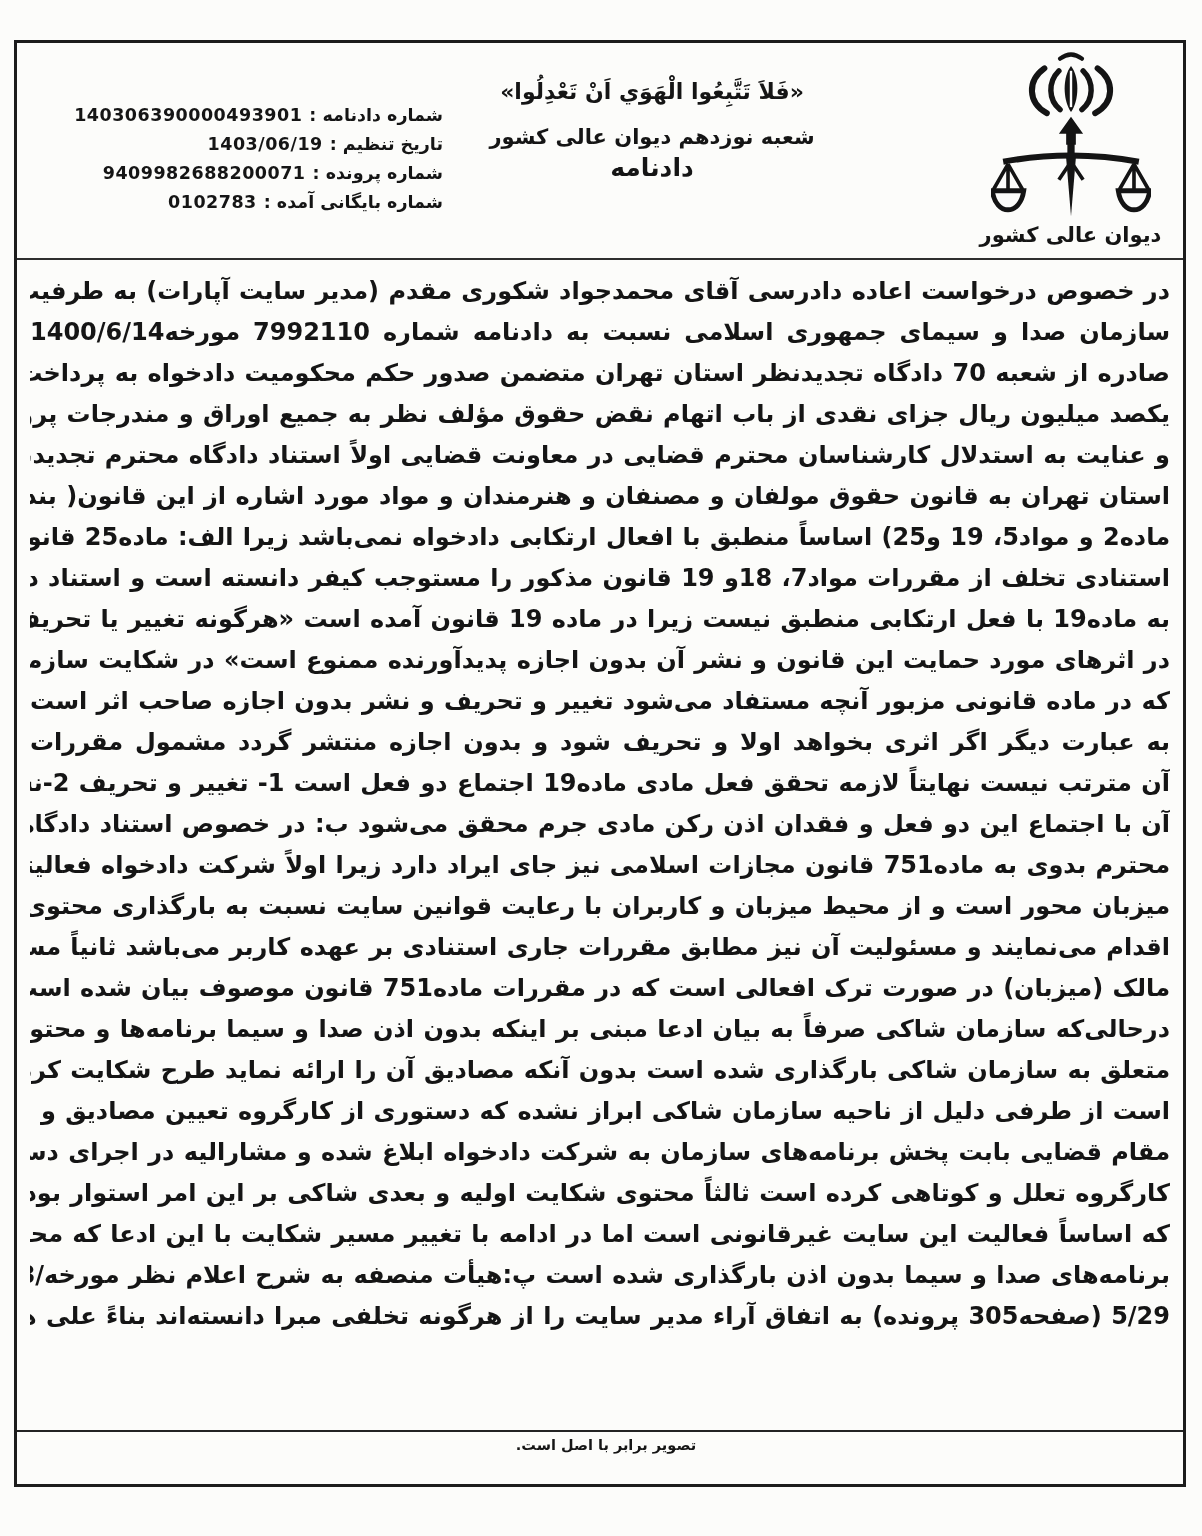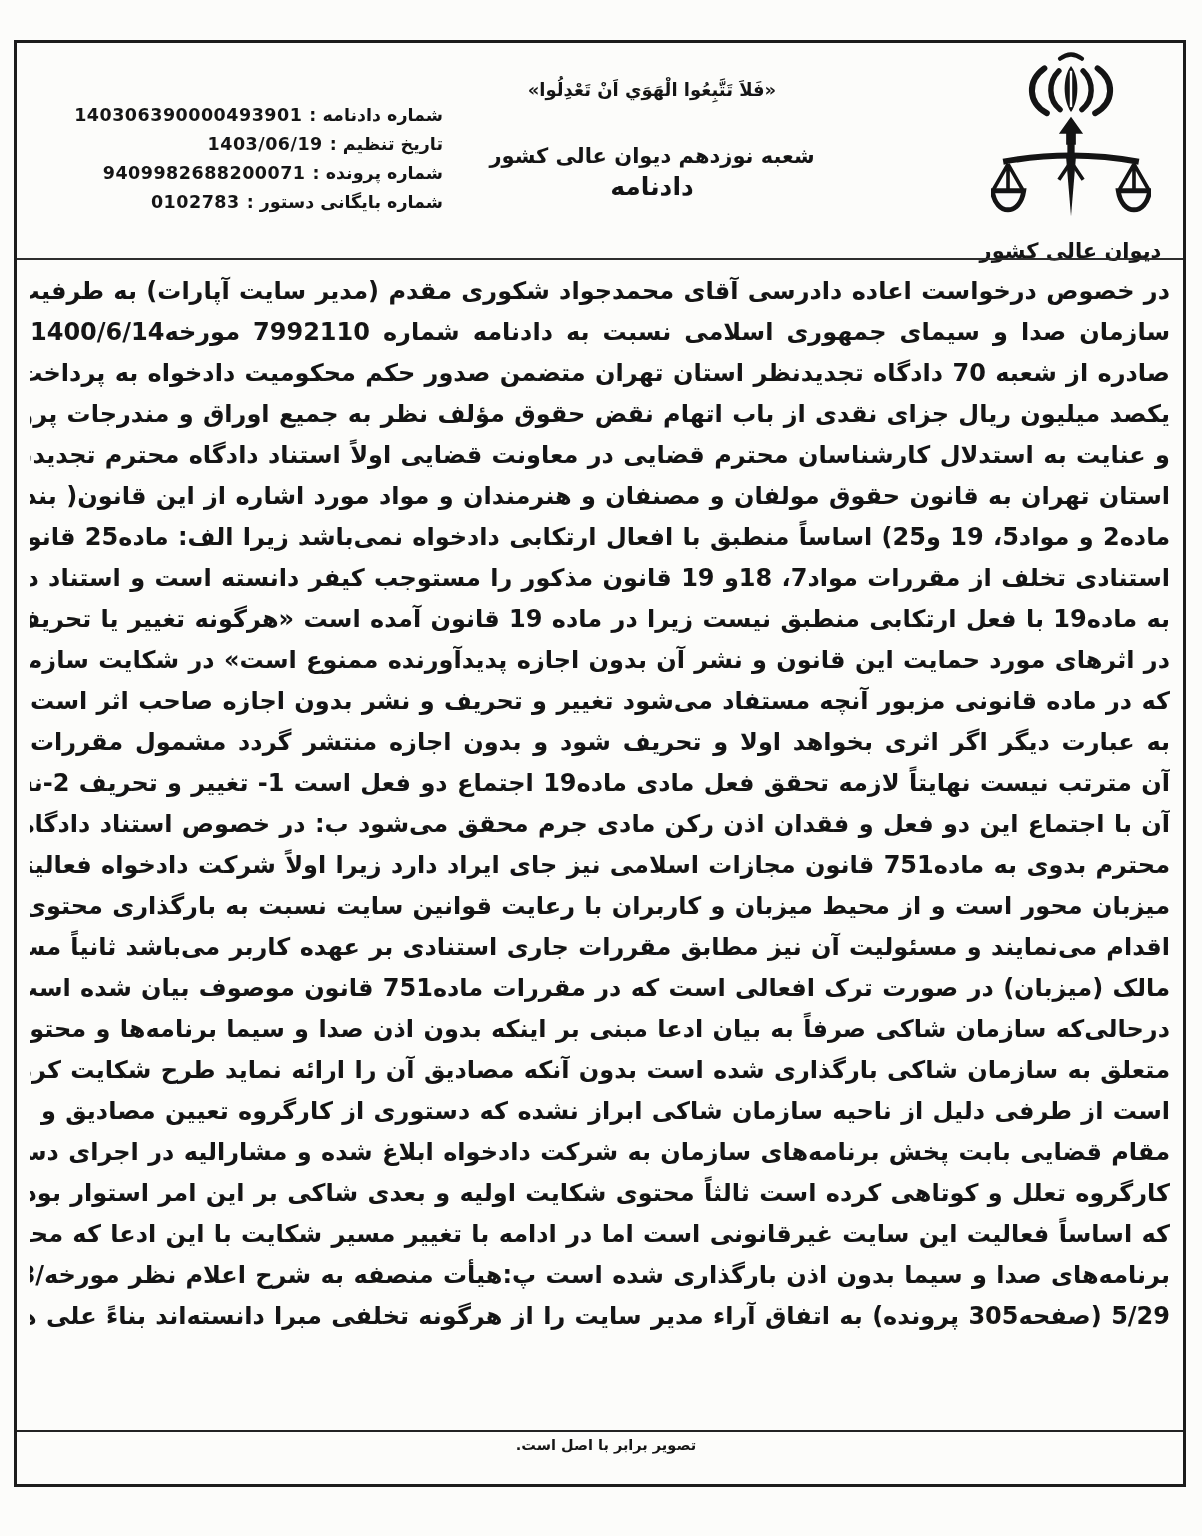"«فَلاَ تَتَّبِعُوا الْهَوَي اَنْ" .quote { font-size: 18px -> 22px }
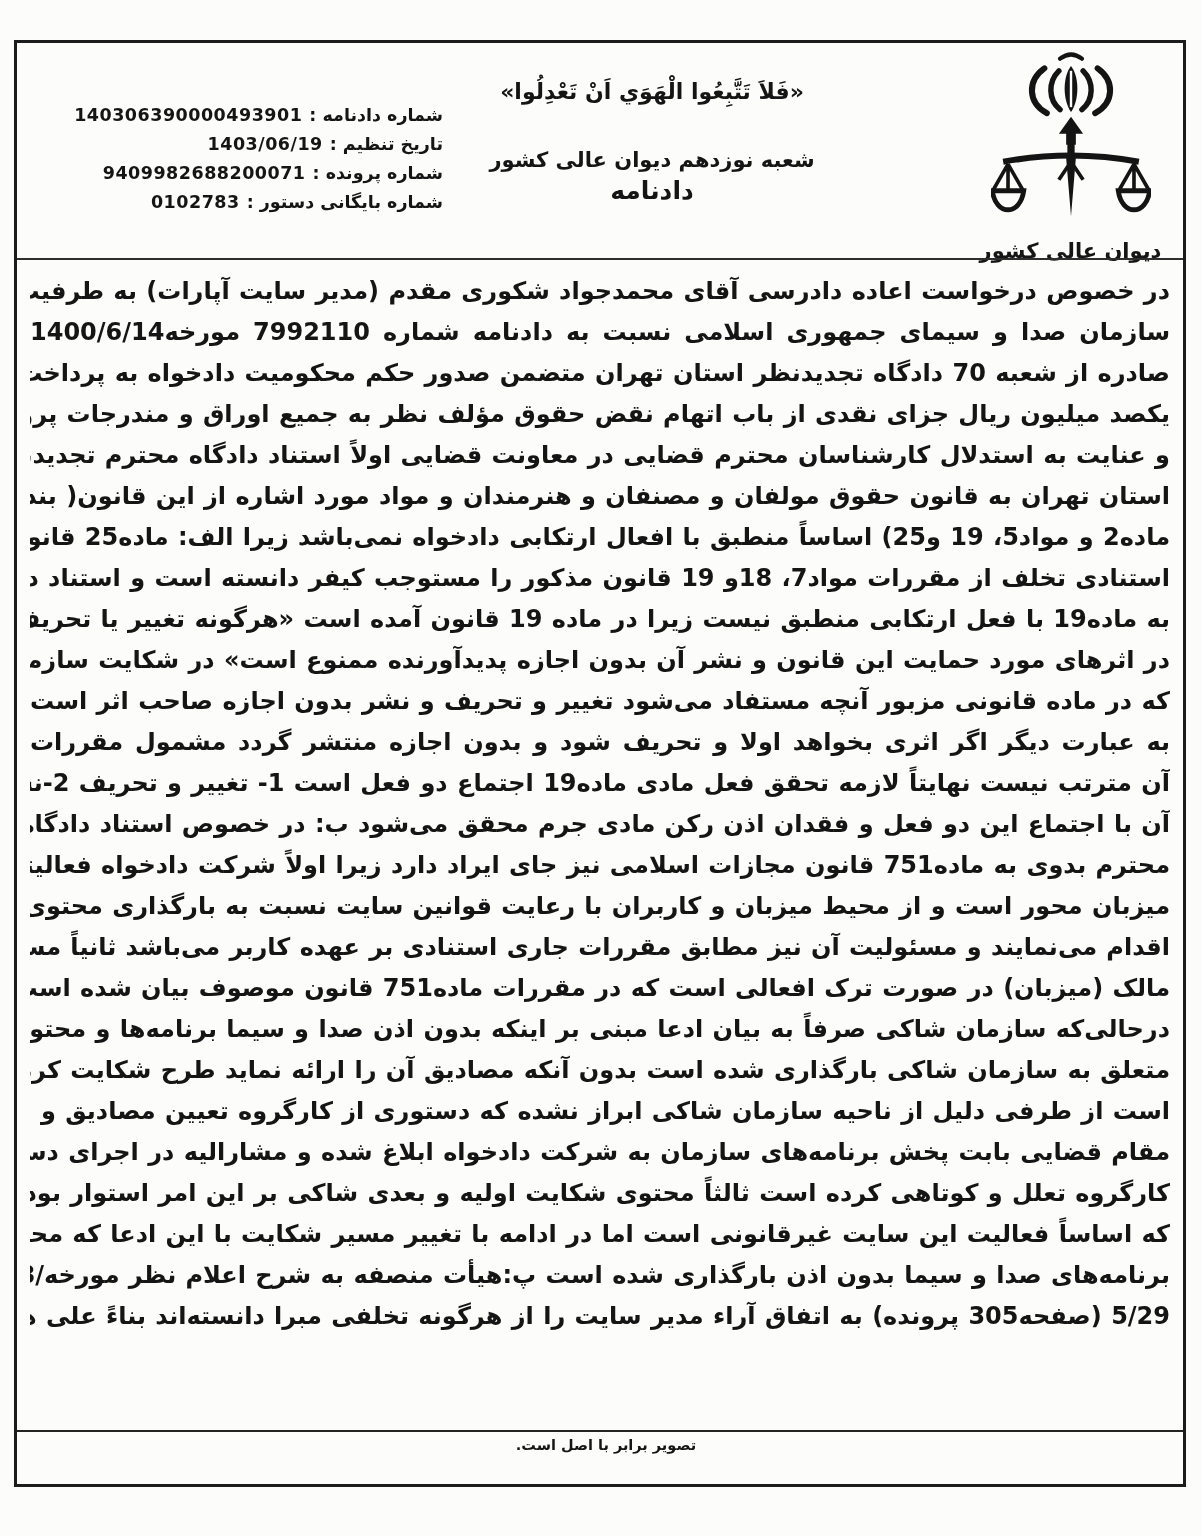"شعبه نوزدهم دیوان عالی کشور" .branch { margin-top: 44px -> 21px }
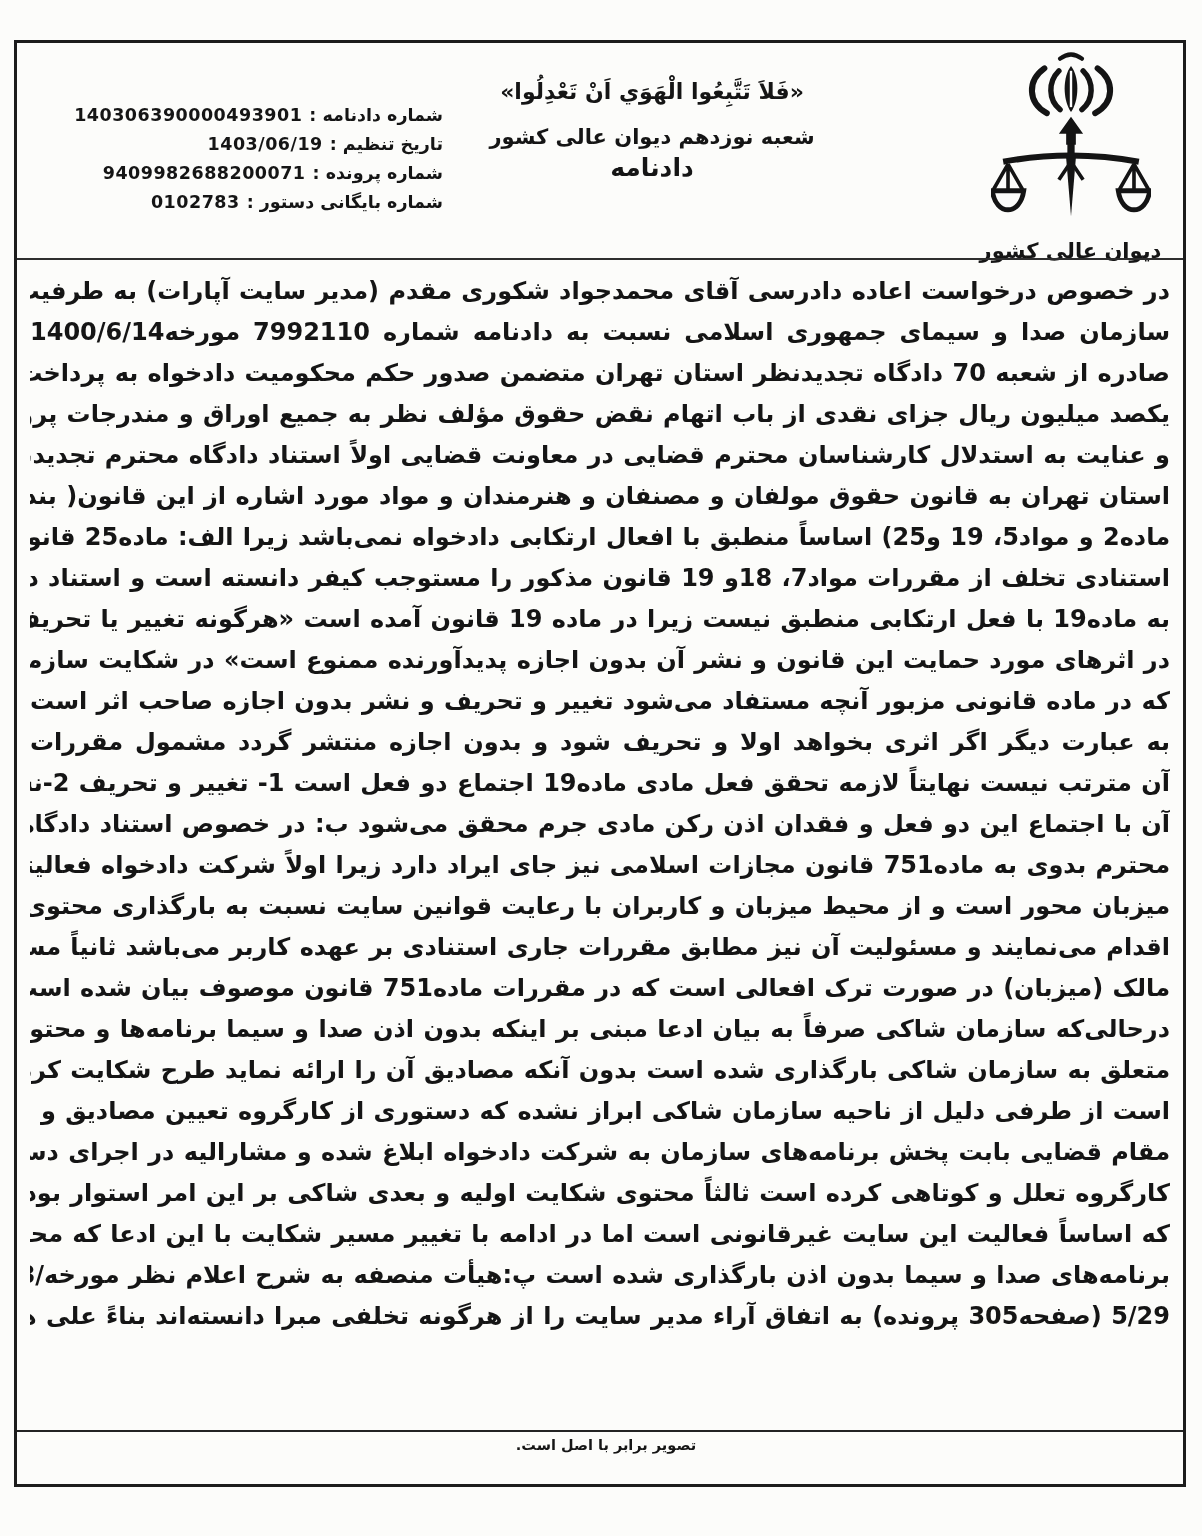"شماره بایگانی دستور :" span { text: دستور -> آمده }
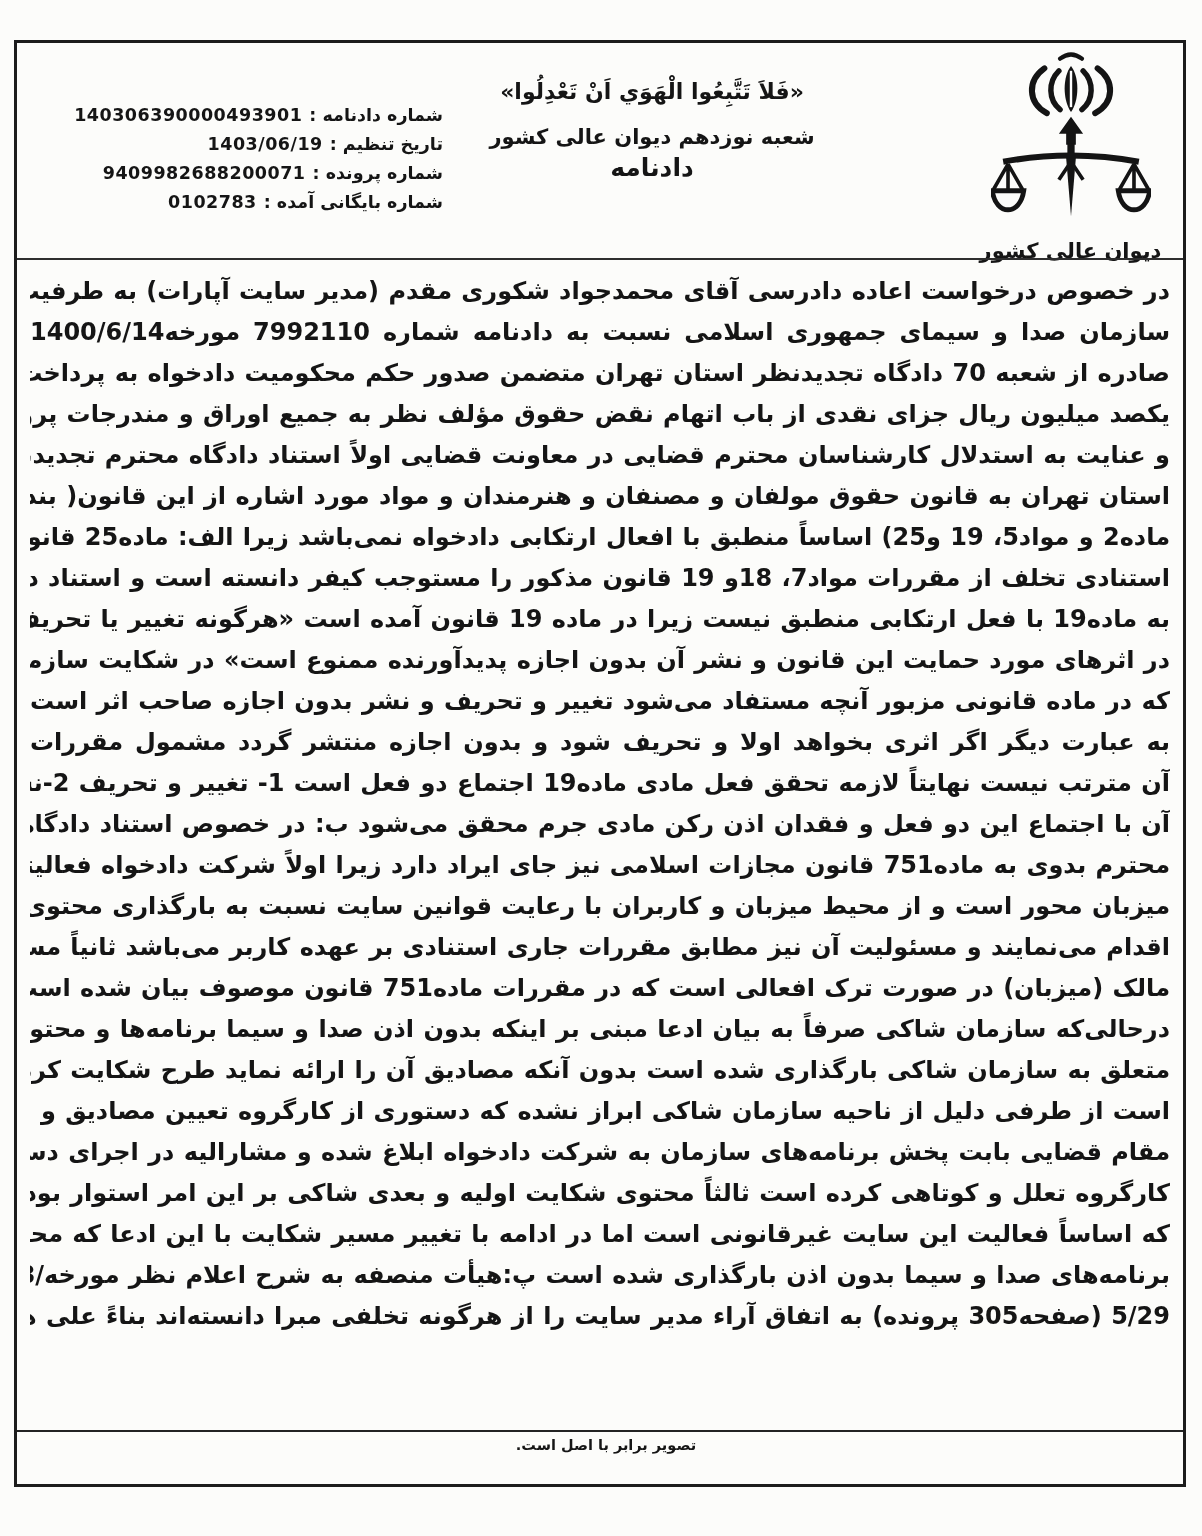"دیوان عالی کشور" .logo-caption { margin-top: 18px -> 2px }
